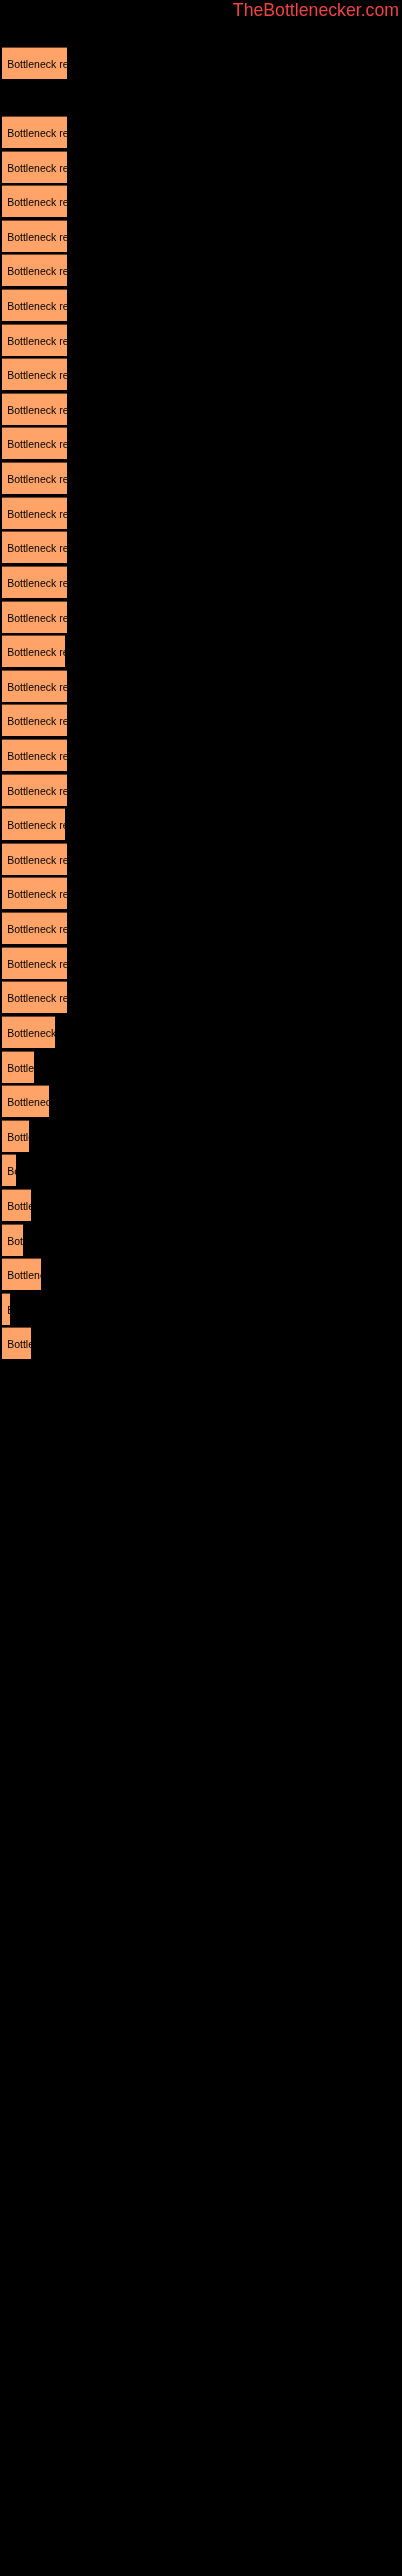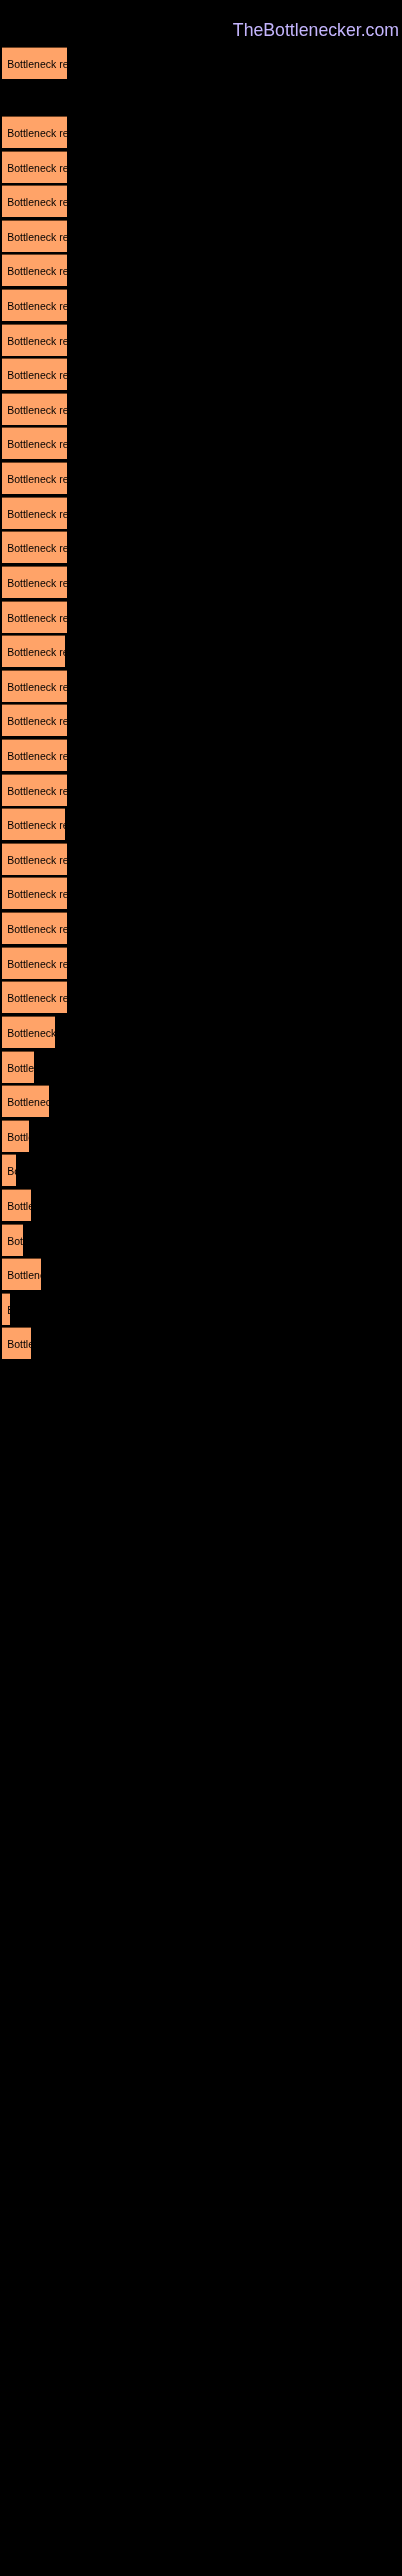"TheBottlenecker.com" #site-title { color: #c4b5fd -> #ef4444; margin-top: 20px -> none }
